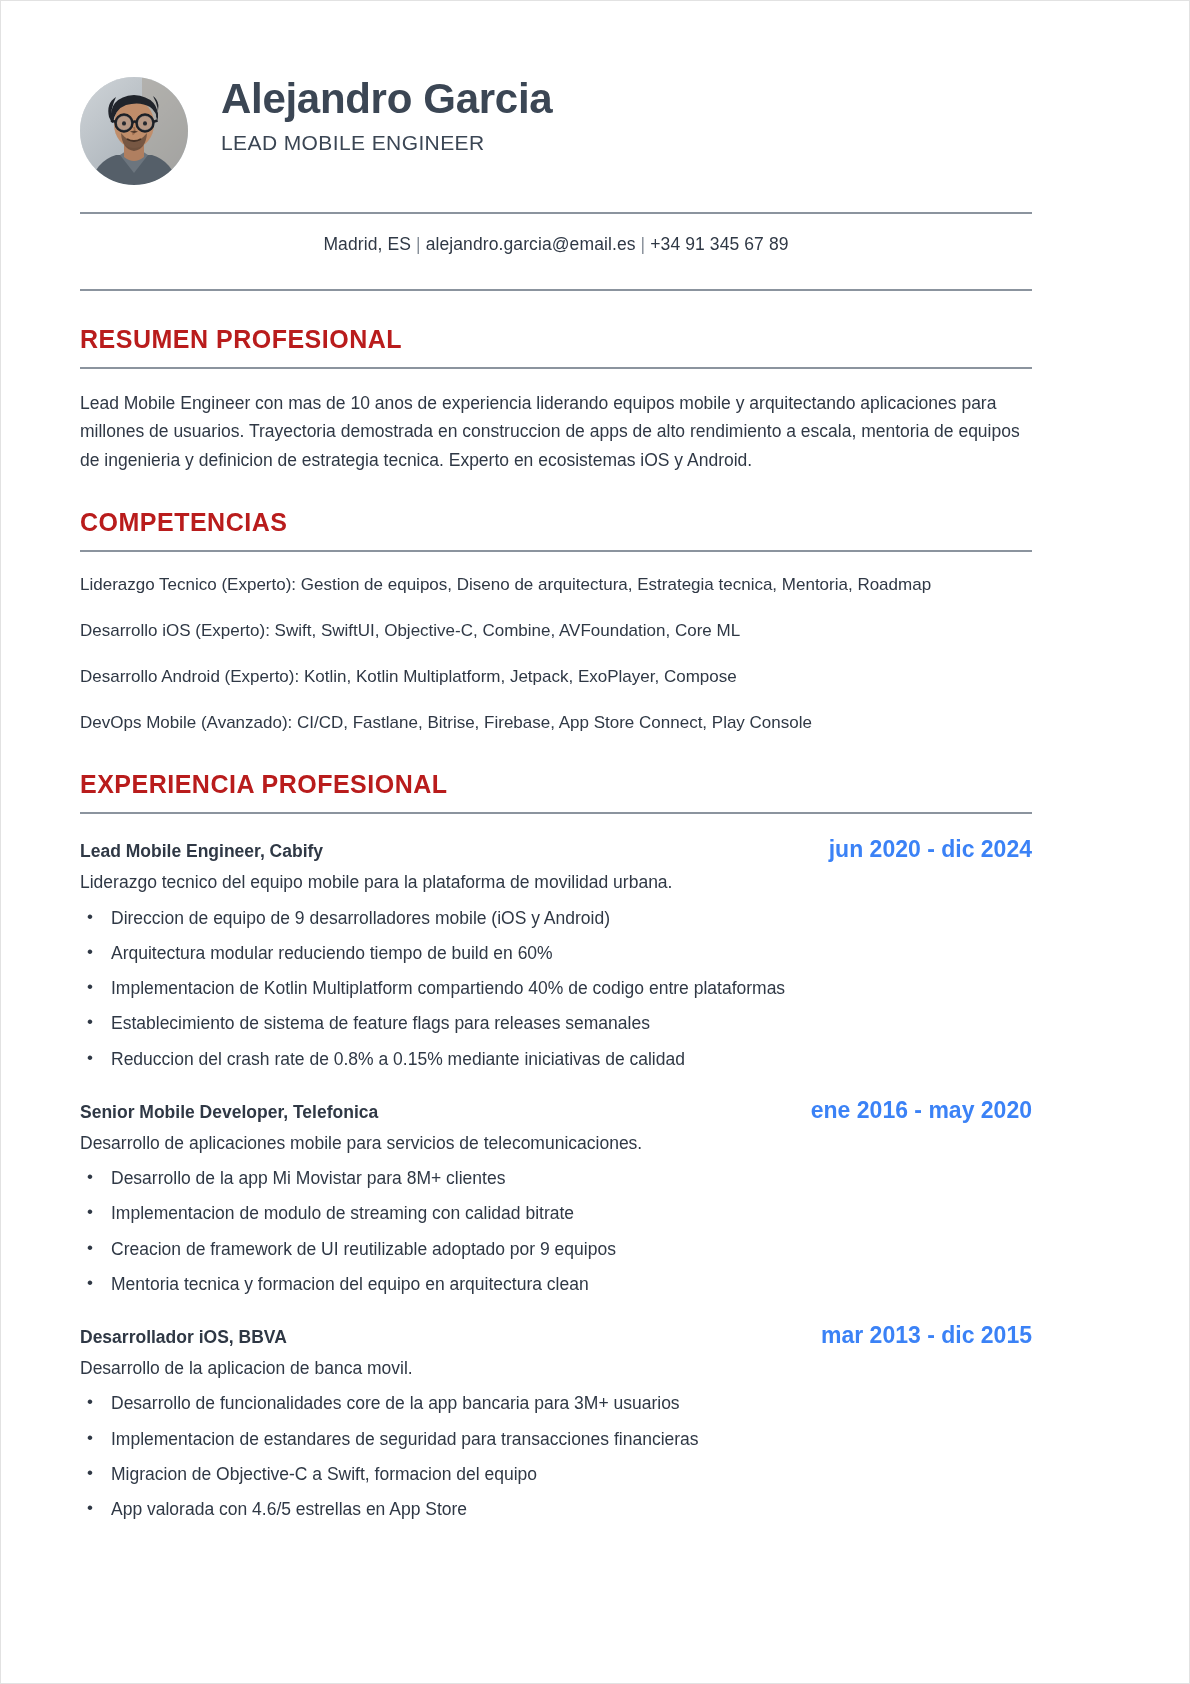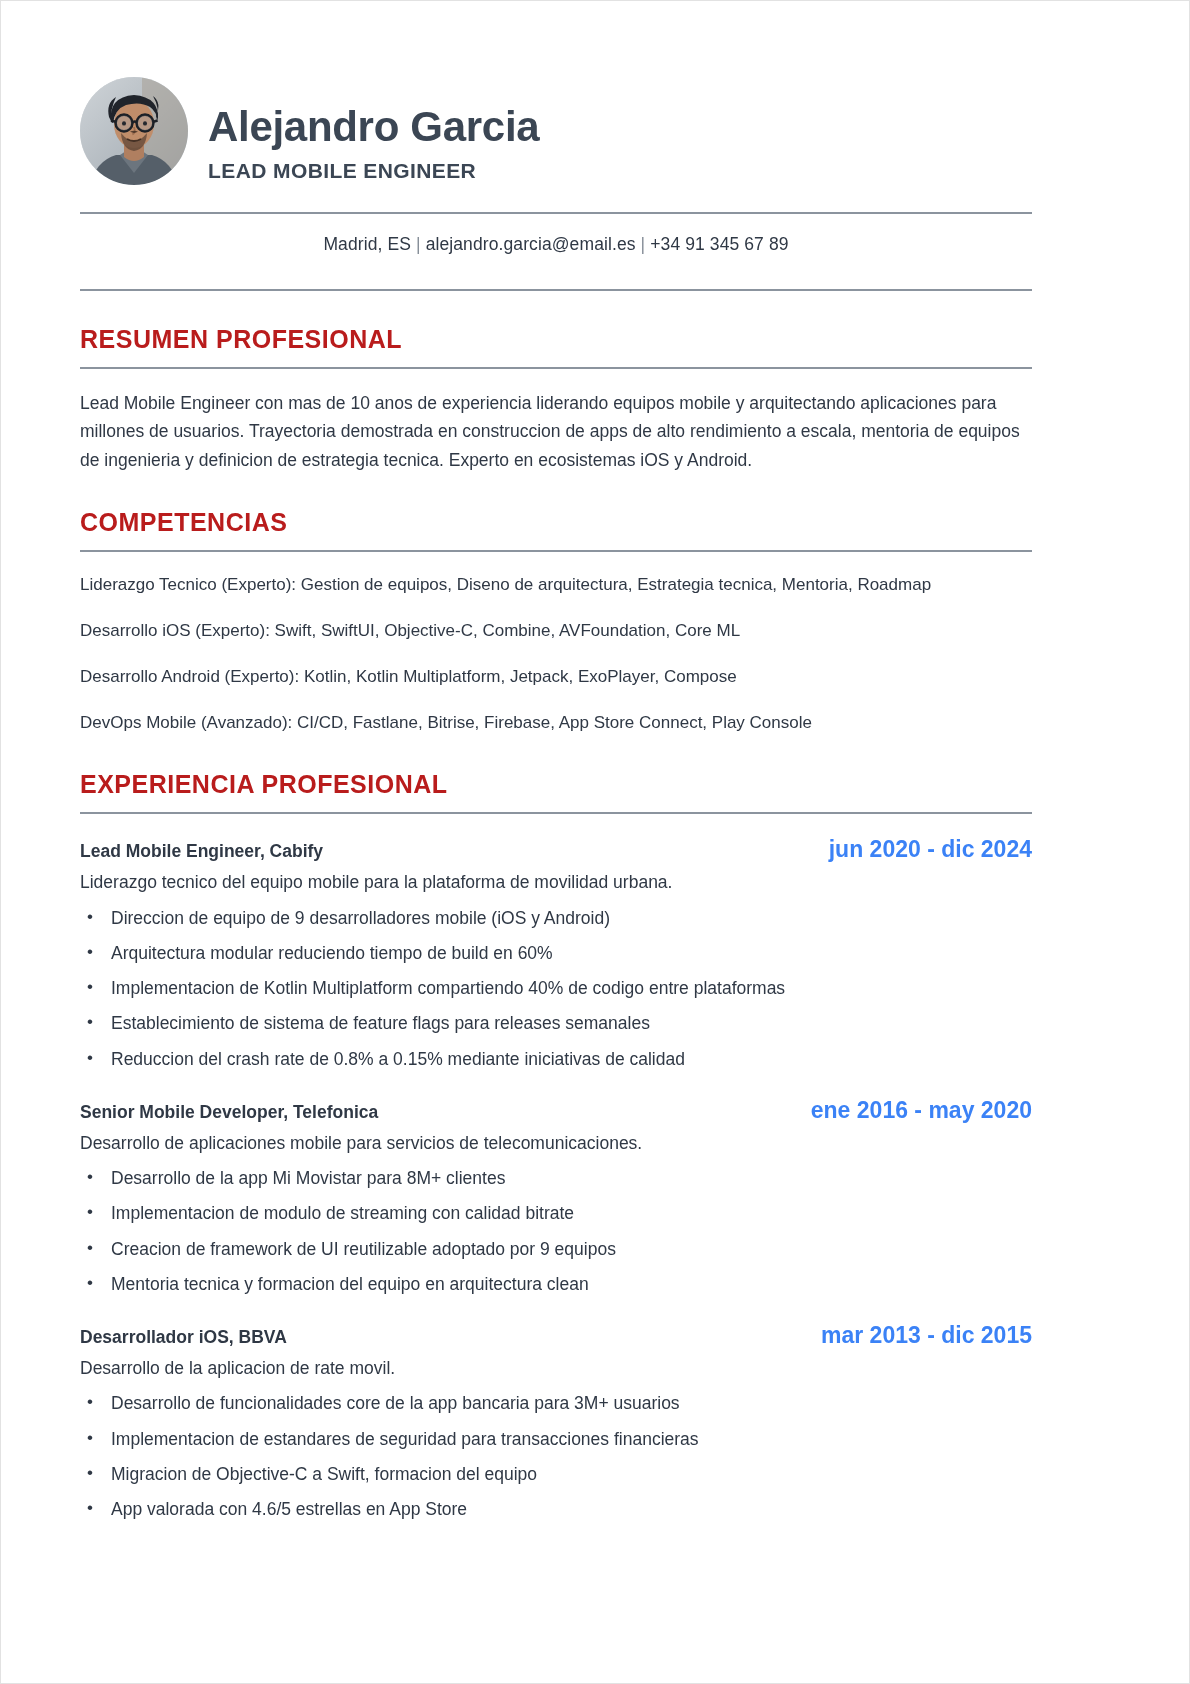"Alejandro Garcia" .header { align-items: flex-end -> flex-start; gap: 20px -> 33px }
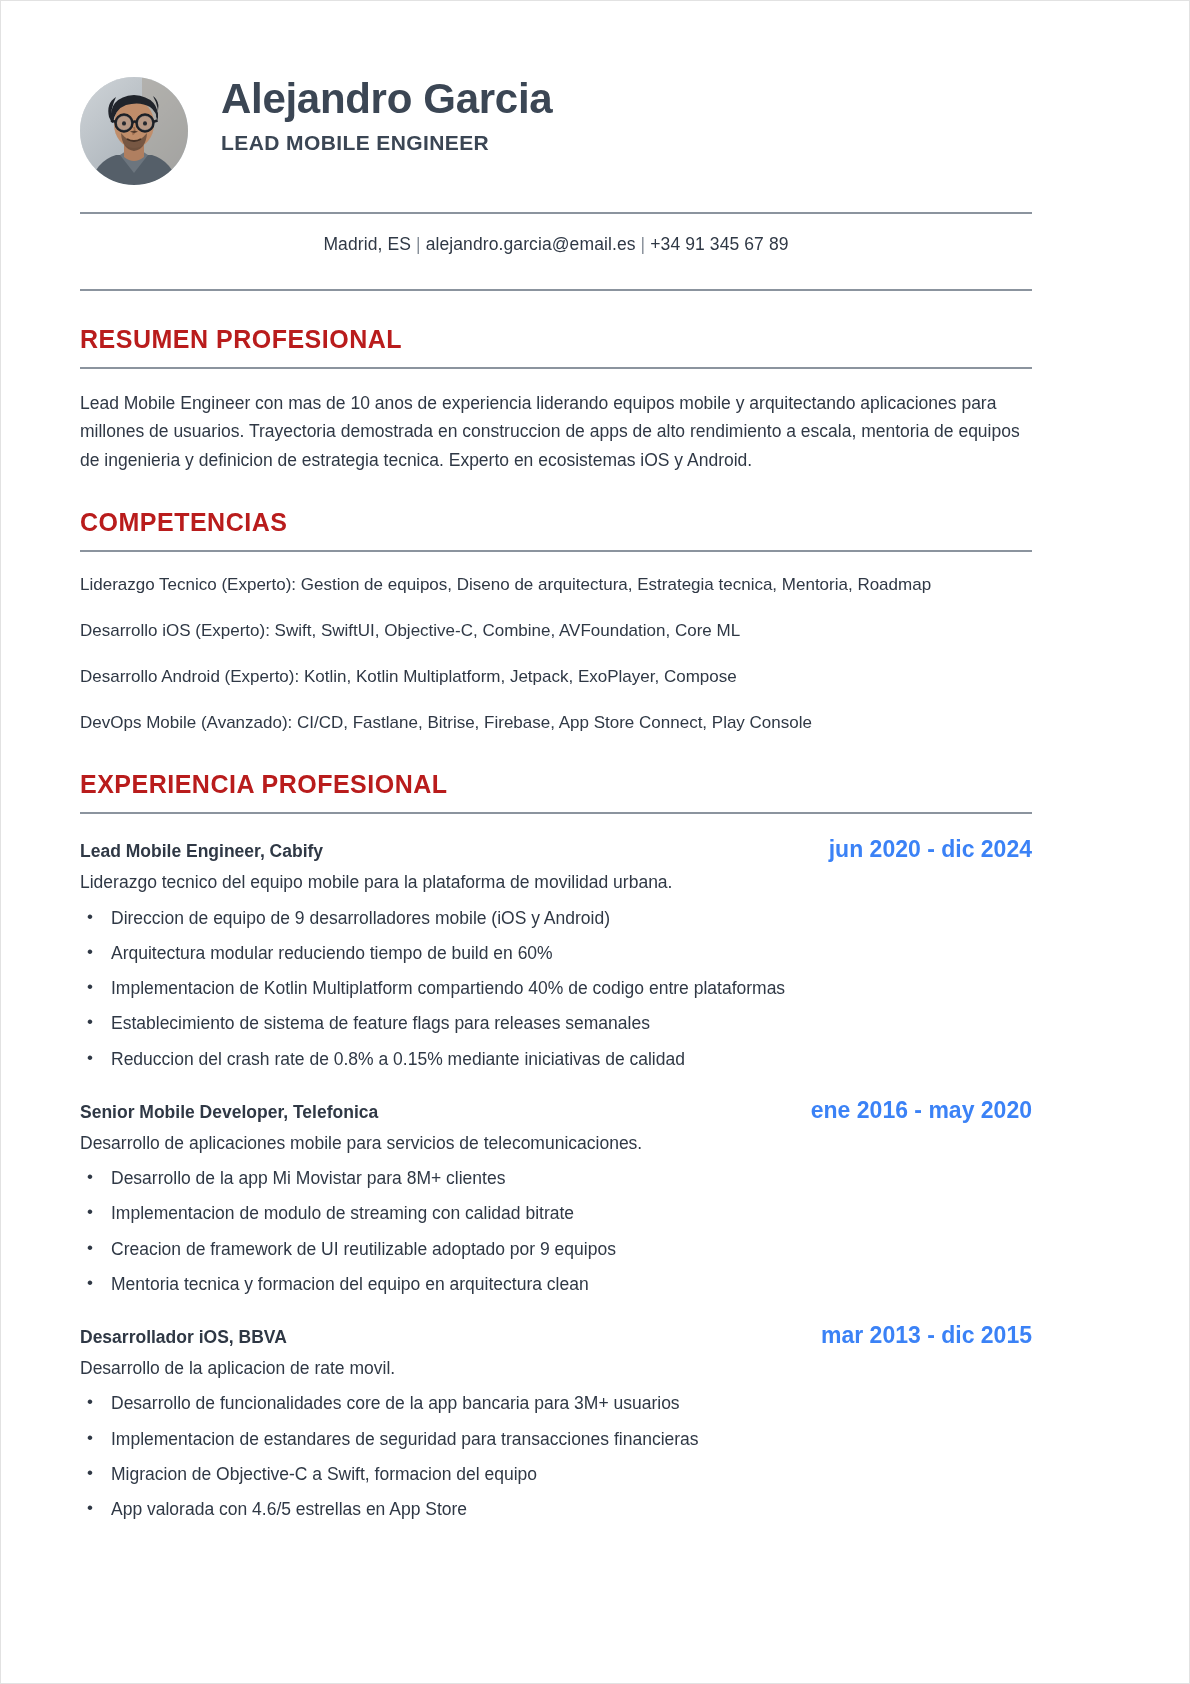"LEAD MOBILE ENGINEER" .subtitle { font-weight: bold -> normal }
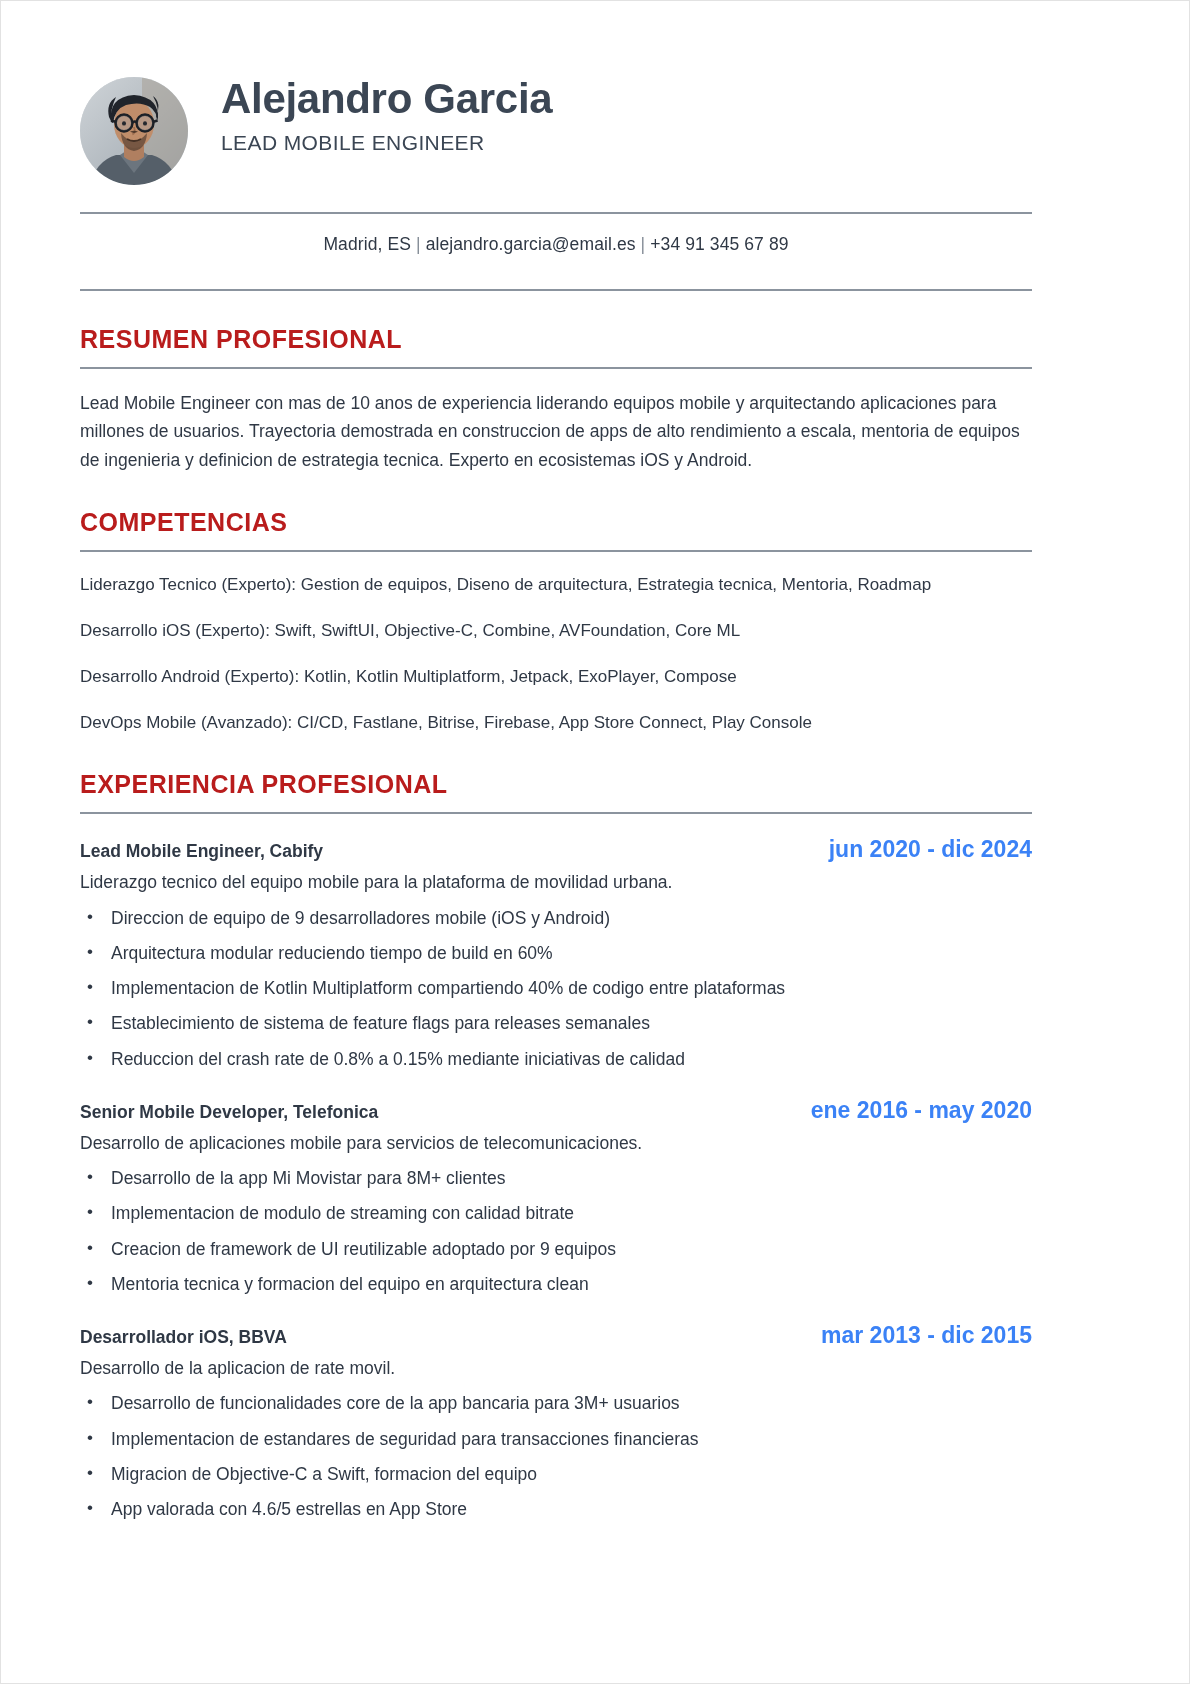"Desarrollo de la aplicacion de" div.job-desc { text: rate -> banca }
